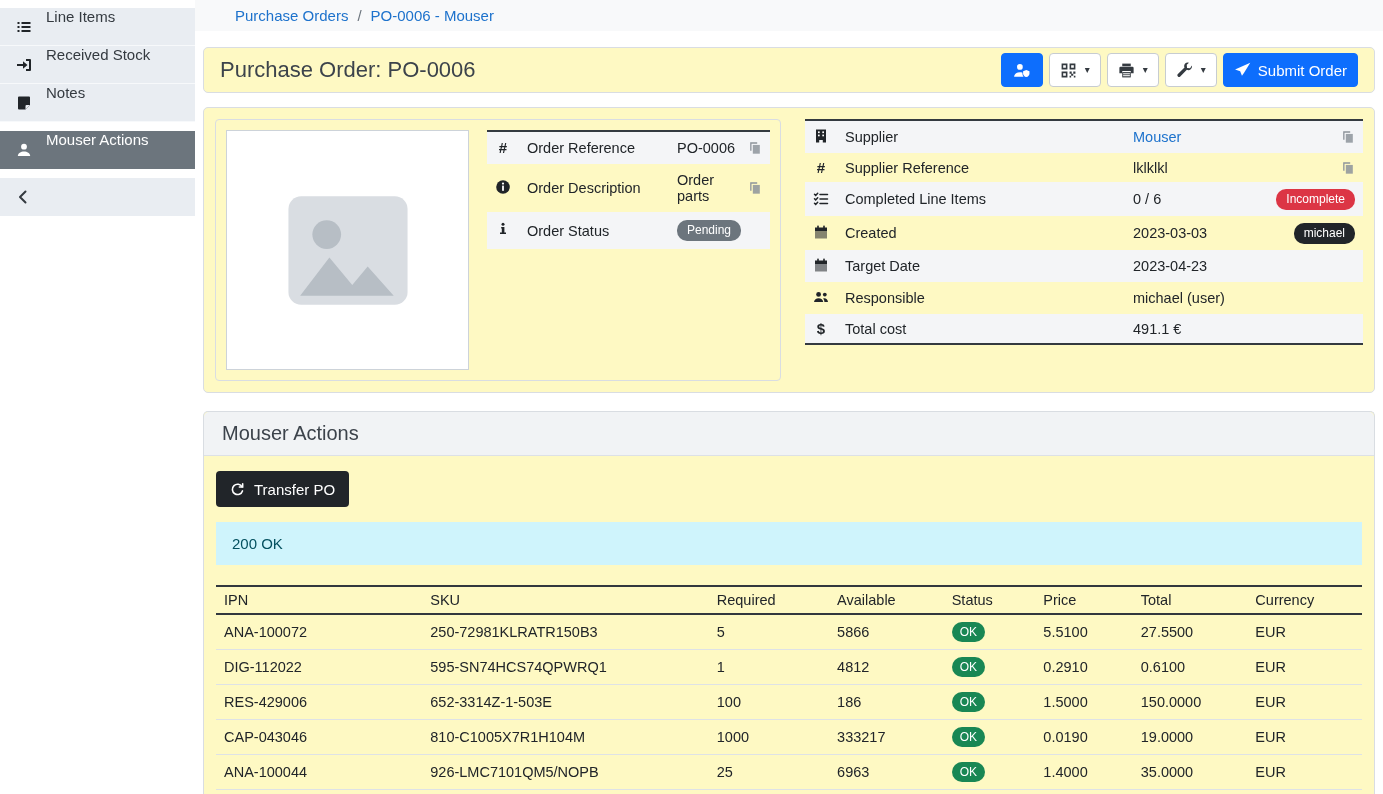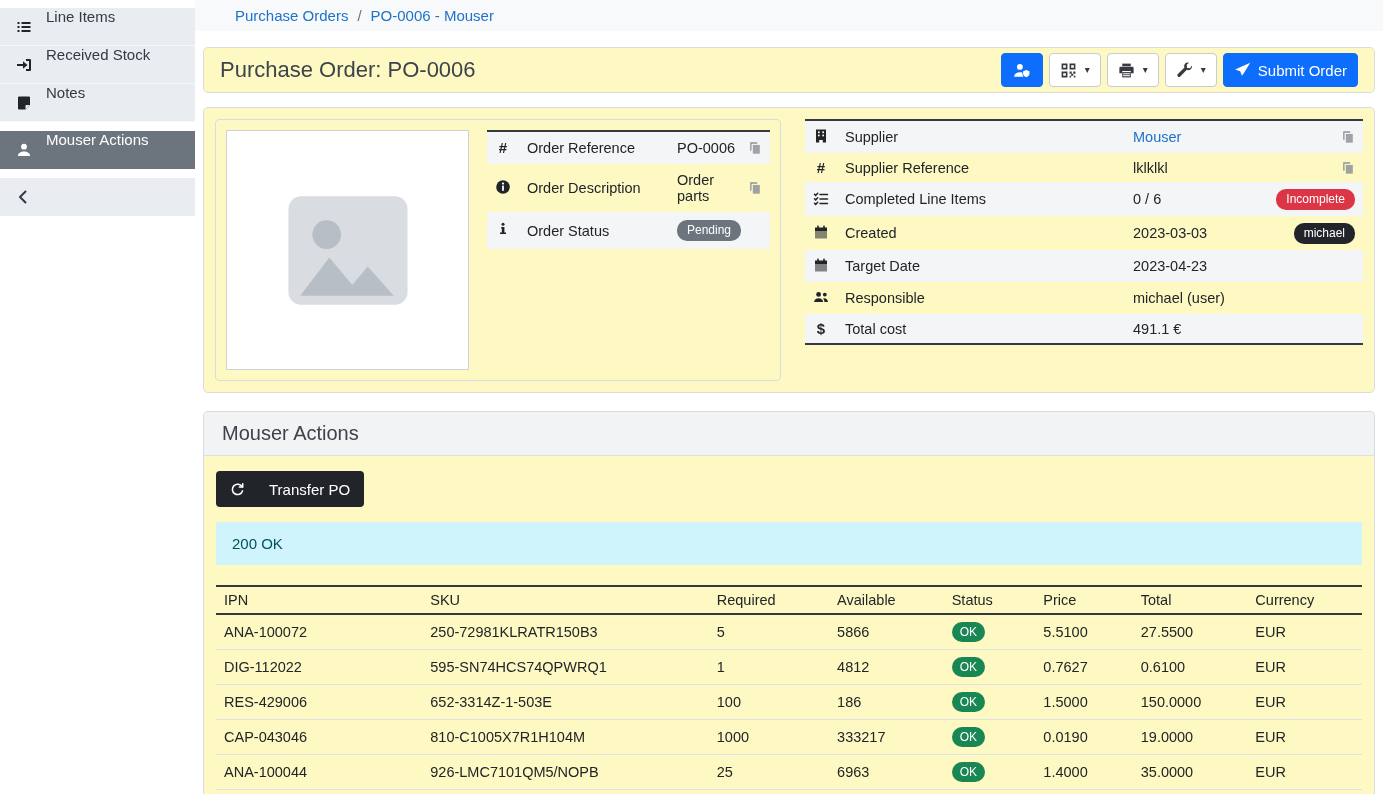"Transfer PO" .transfer-btn { gap: 24px -> 9px }
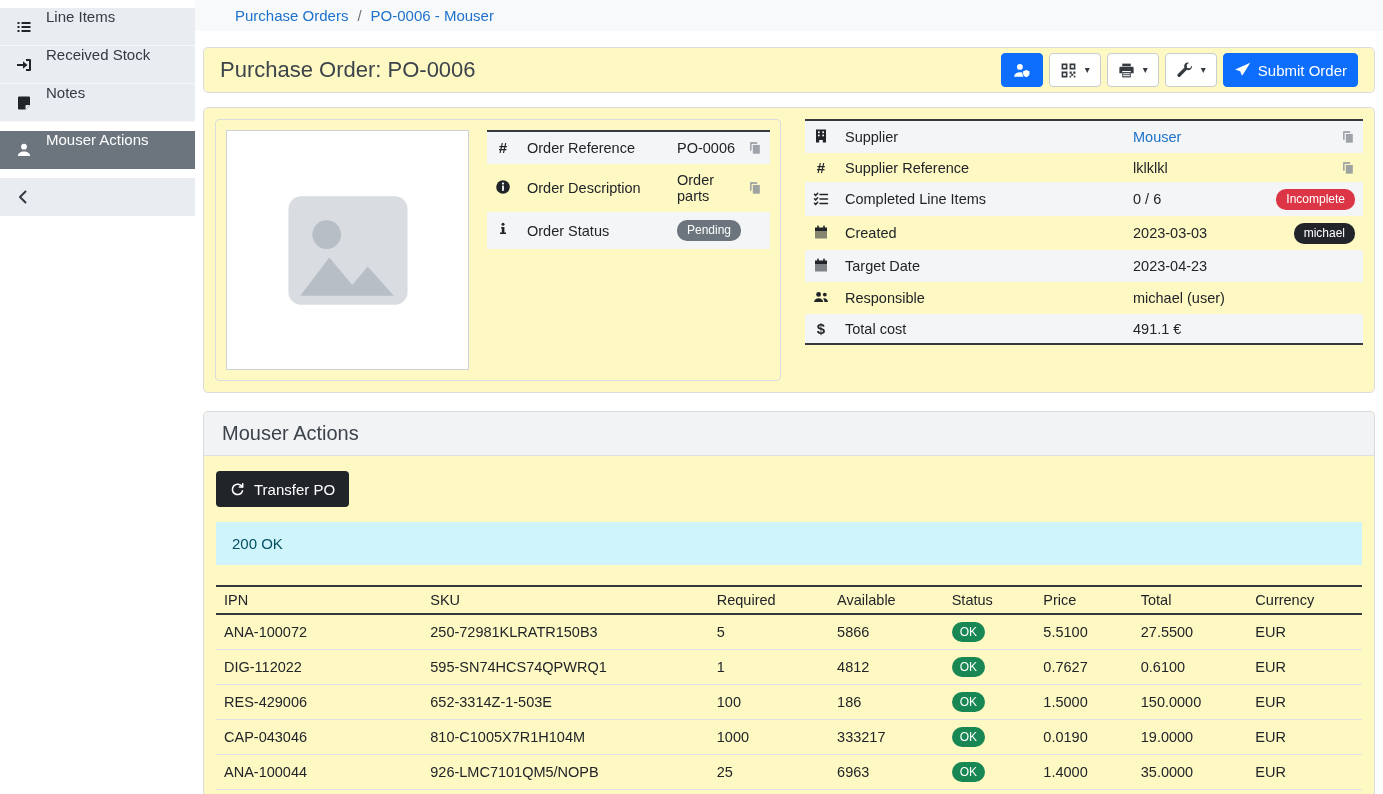"0.7627" td.r { text: 0.7627 -> 0.2910 }
